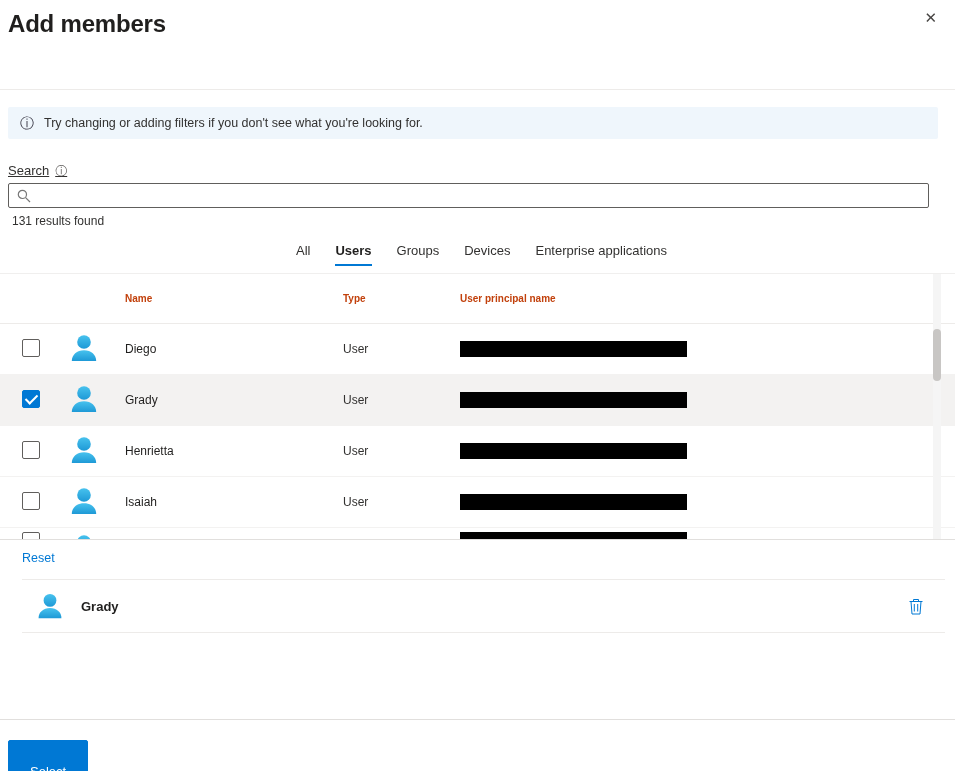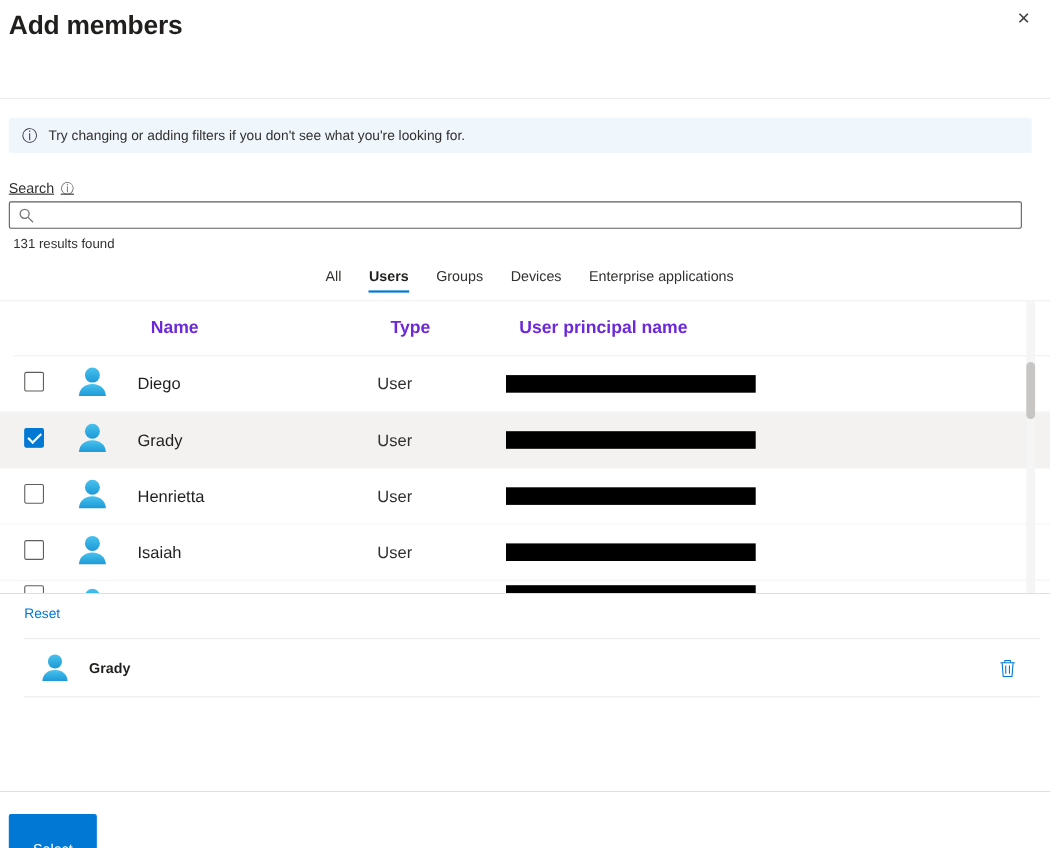"Name" .thead { color: #6d28d9 -> #c2410c; font-size: 16px -> 10px; margin-left: 12px -> none }
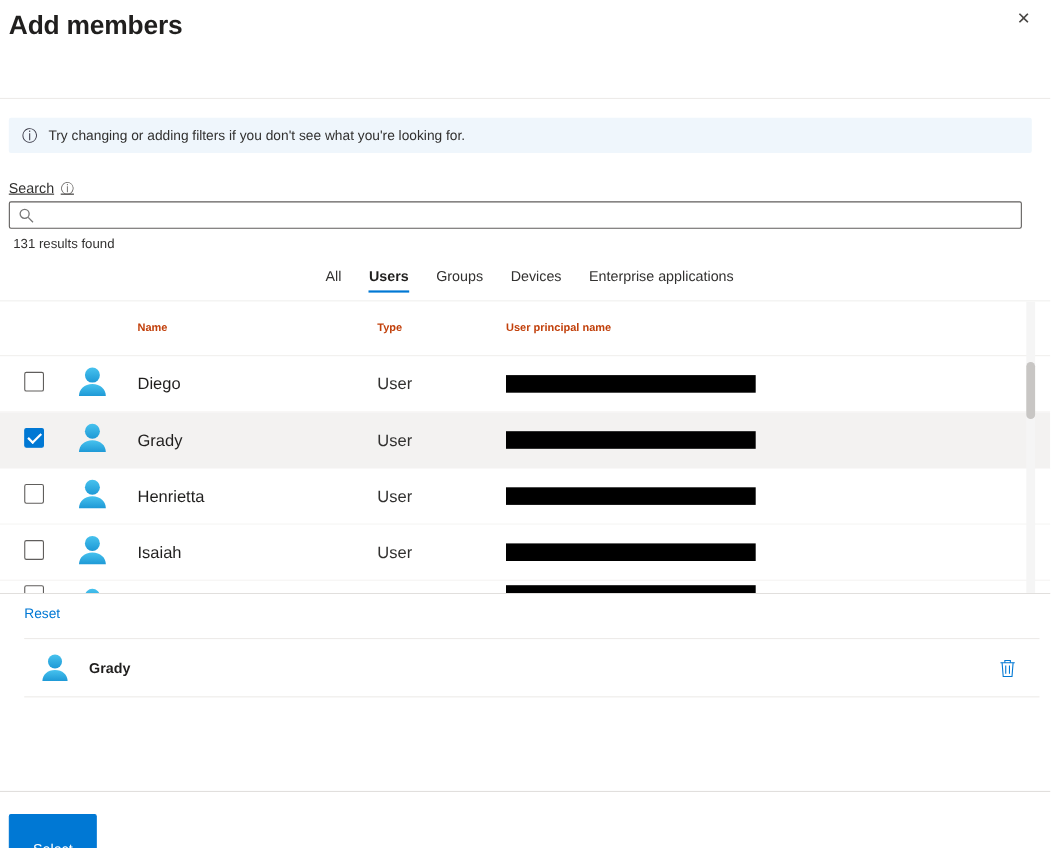"Diego" .row { font-size: 15px -> 12px }
